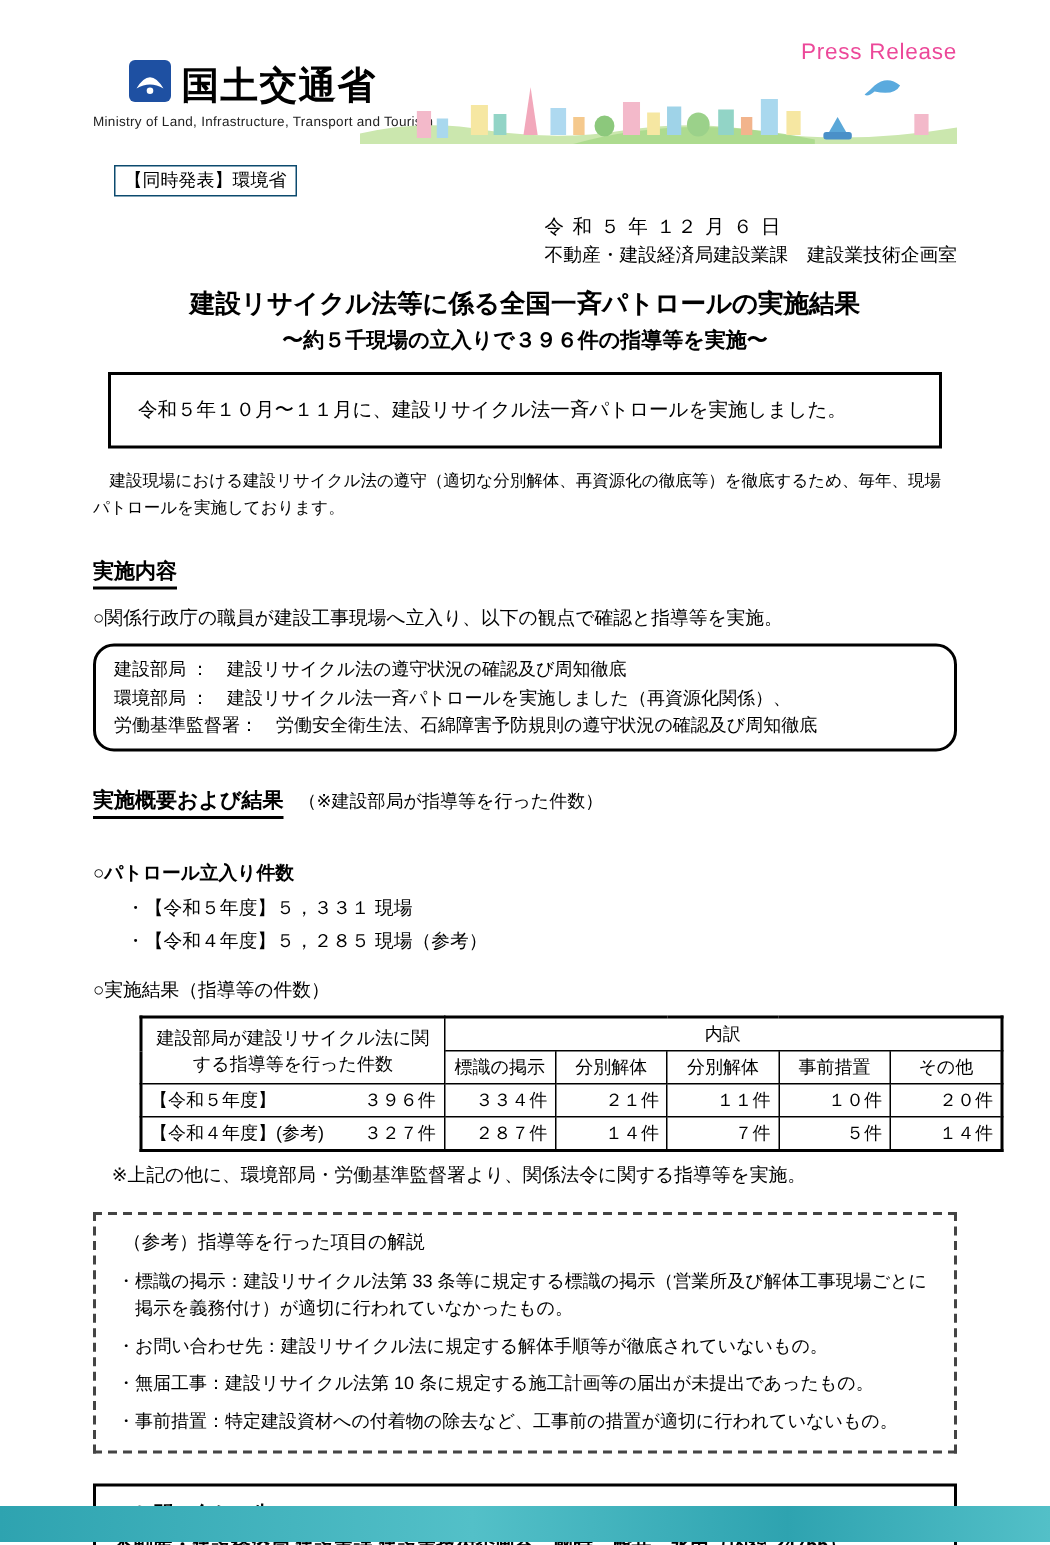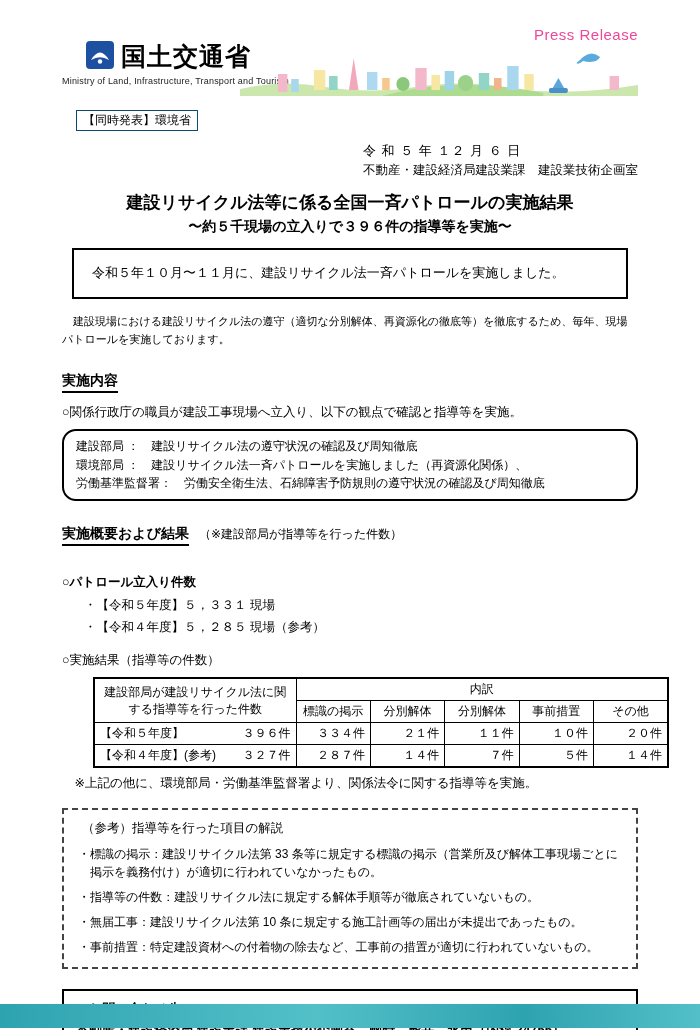"・指導等の件数：建設リサイクル法に規定する解体手順等が徹底されていないもの。" div.reference-item { text: 指導等の件数 -> お問い合わせ先 }
